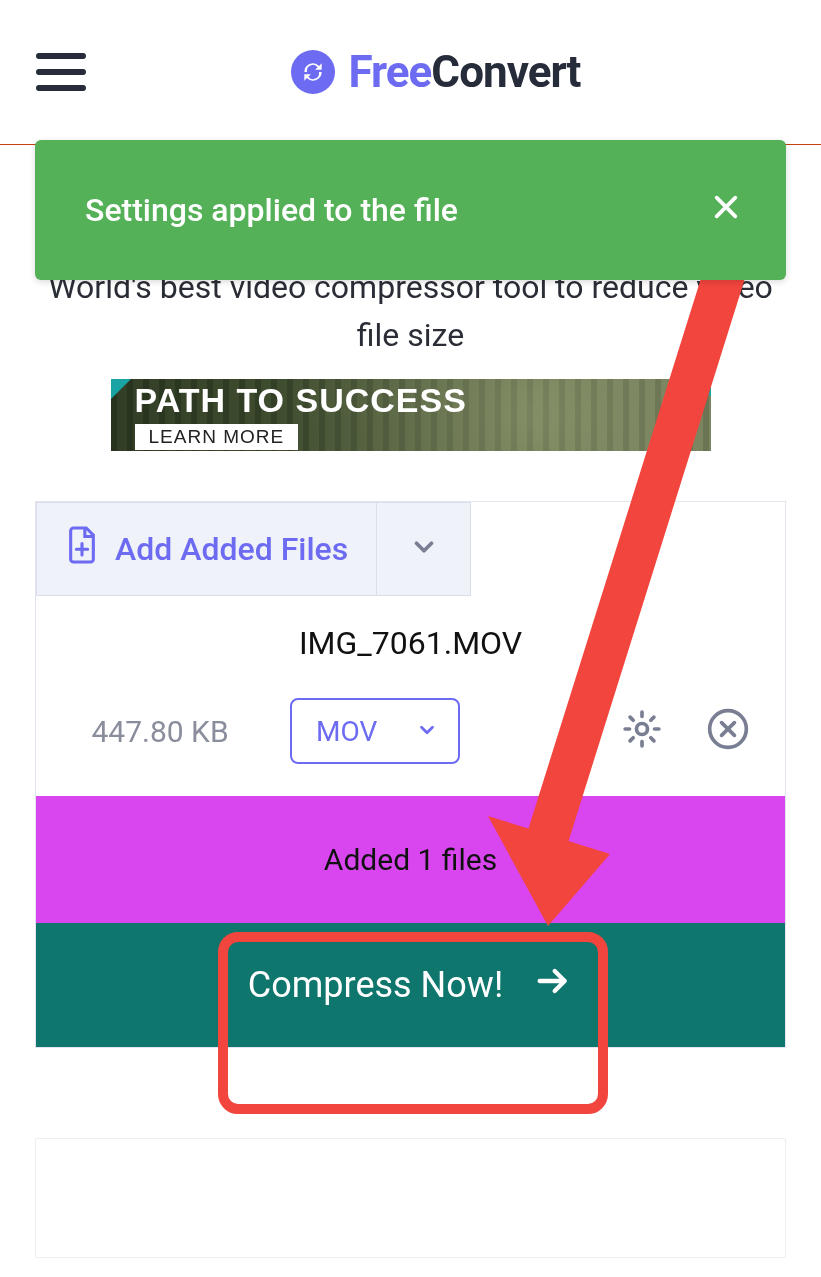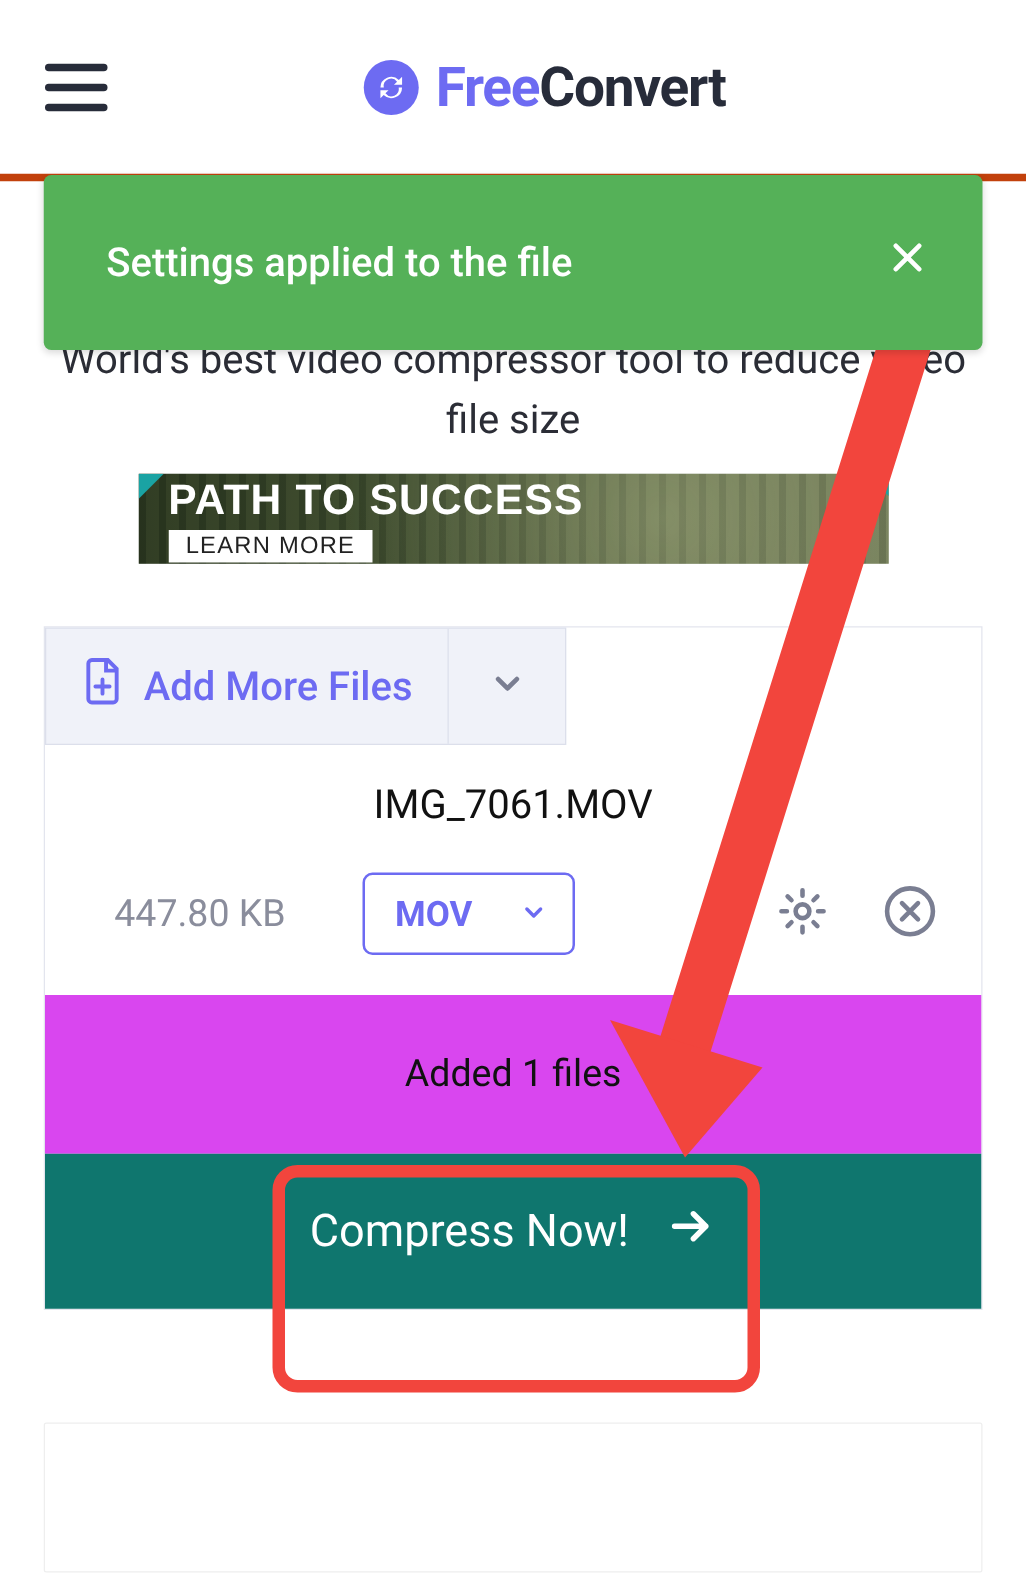"FreeConvert" .header { border-bottom: 6px solid #c2410c -> 1px solid #c2410c }
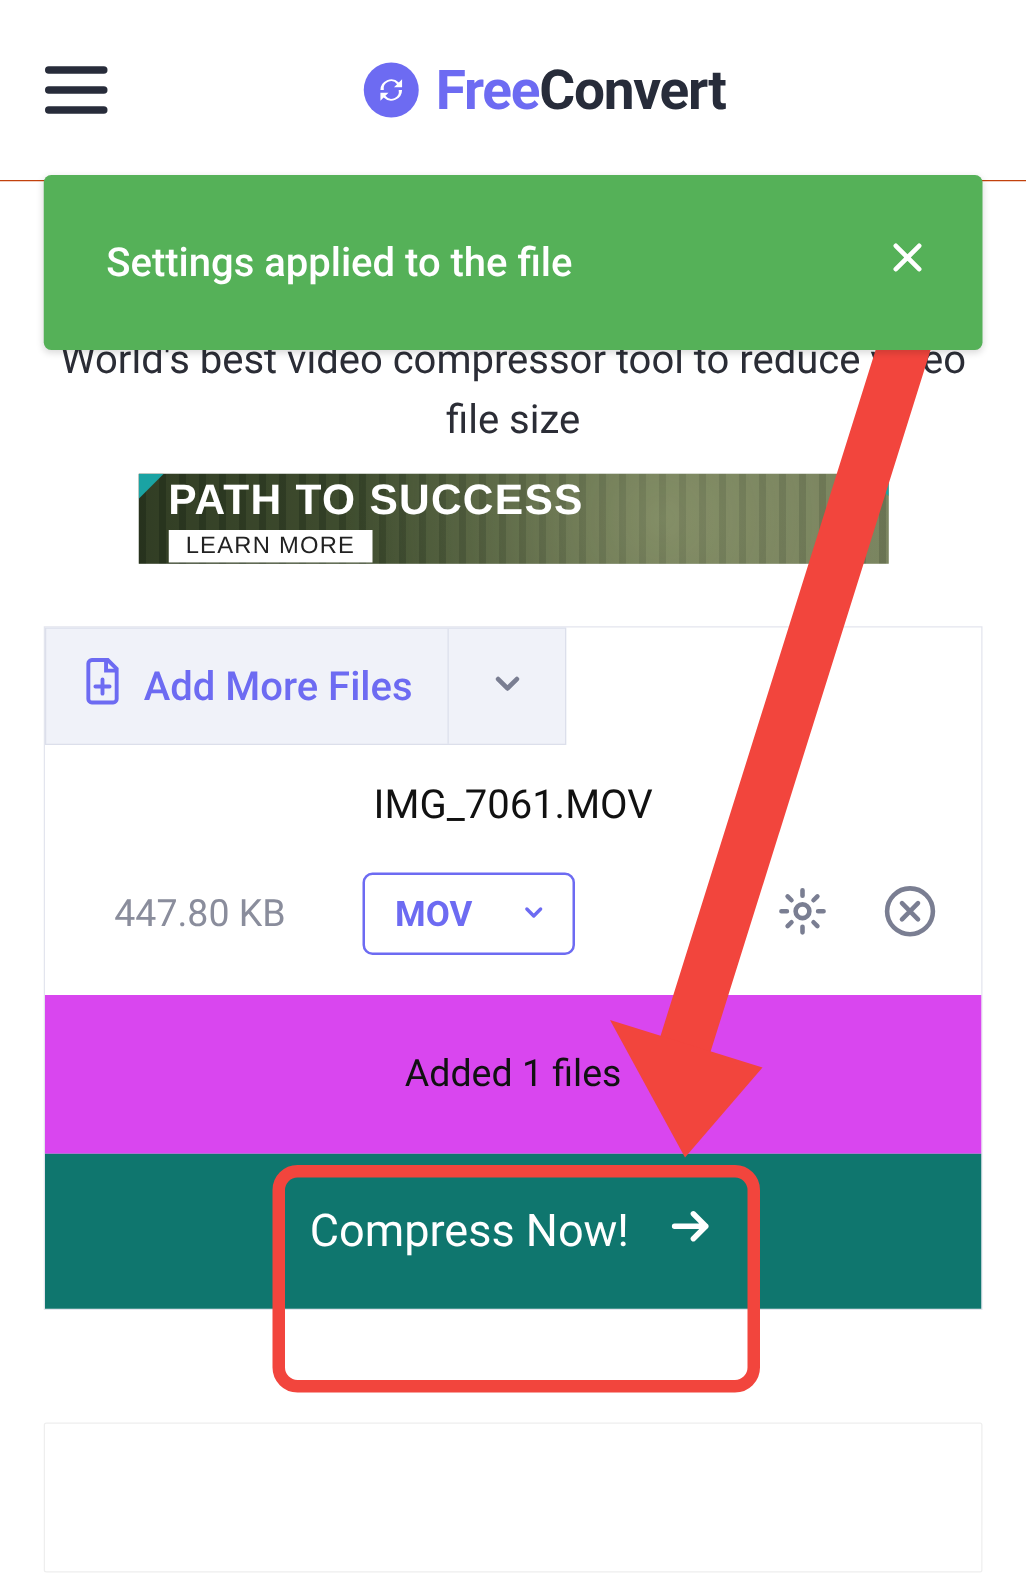"Add More Files" span { text: More -> Added }
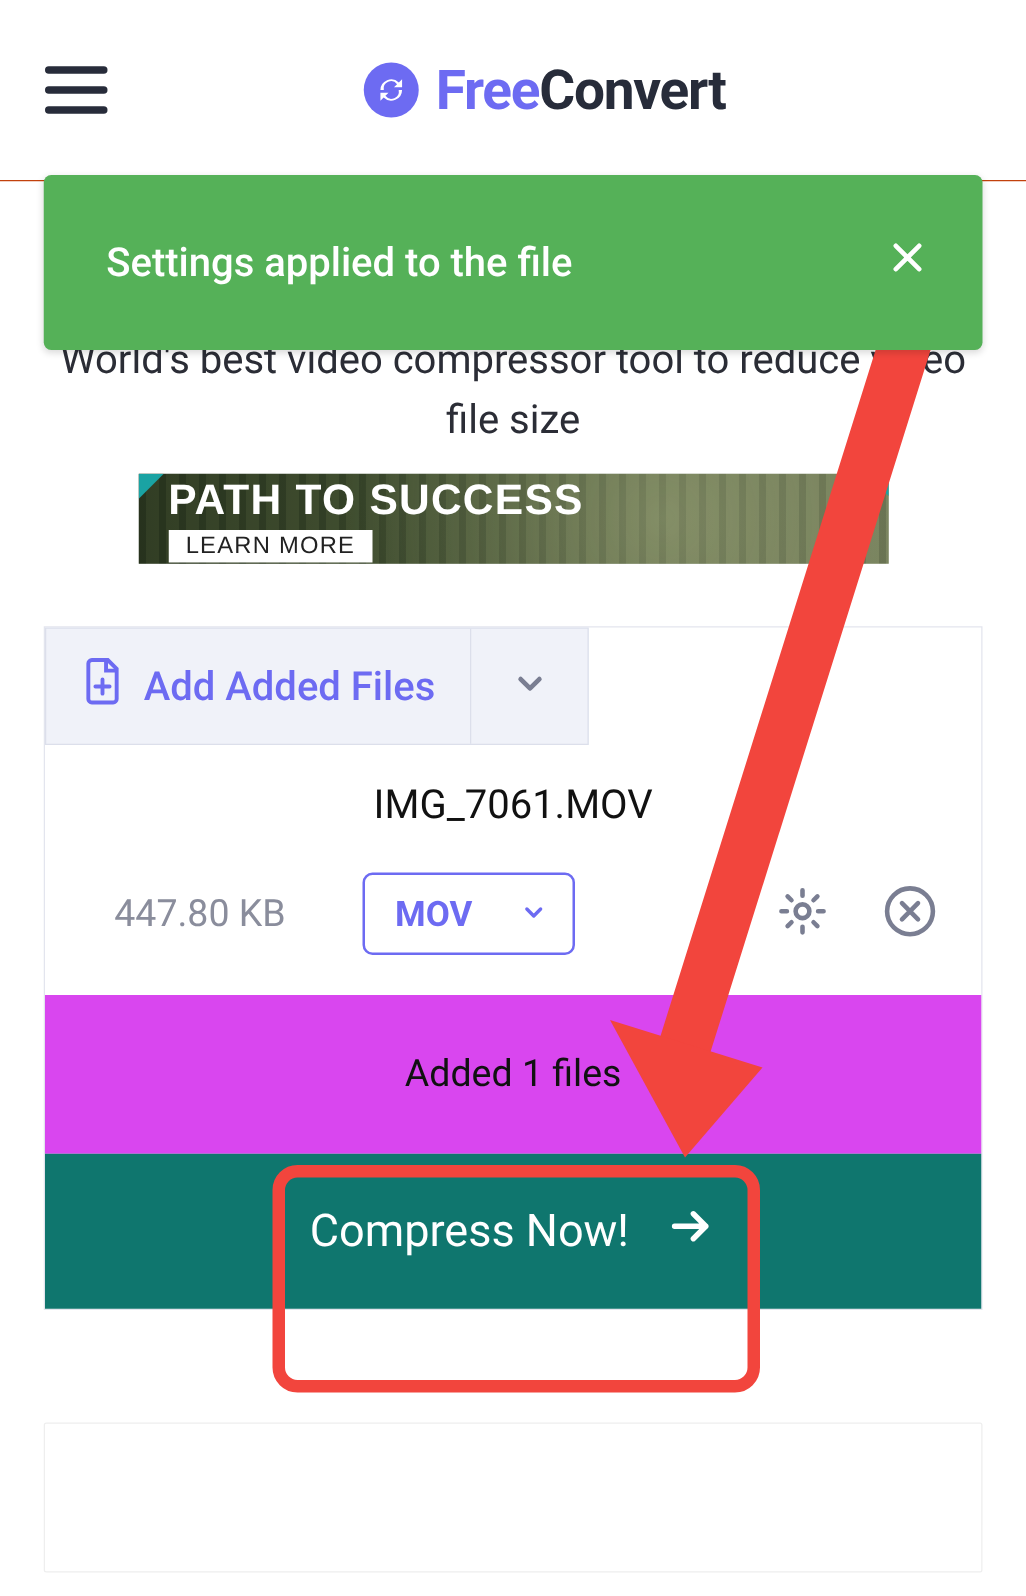"MOV" .format-select { font-weight: 700 -> 400 }
